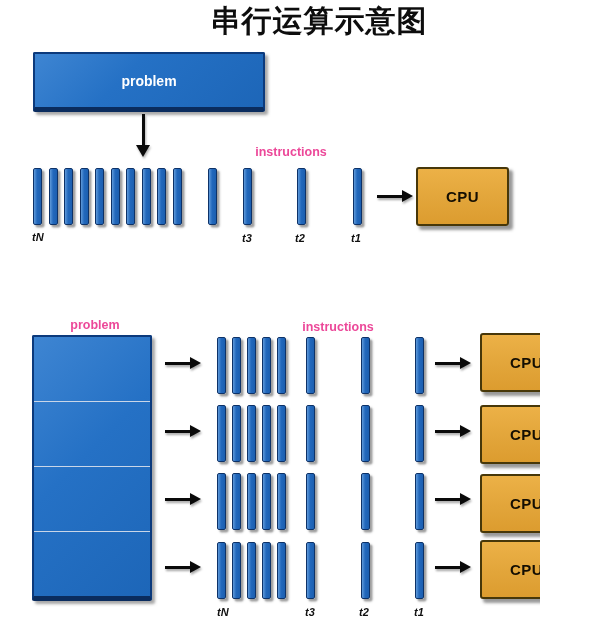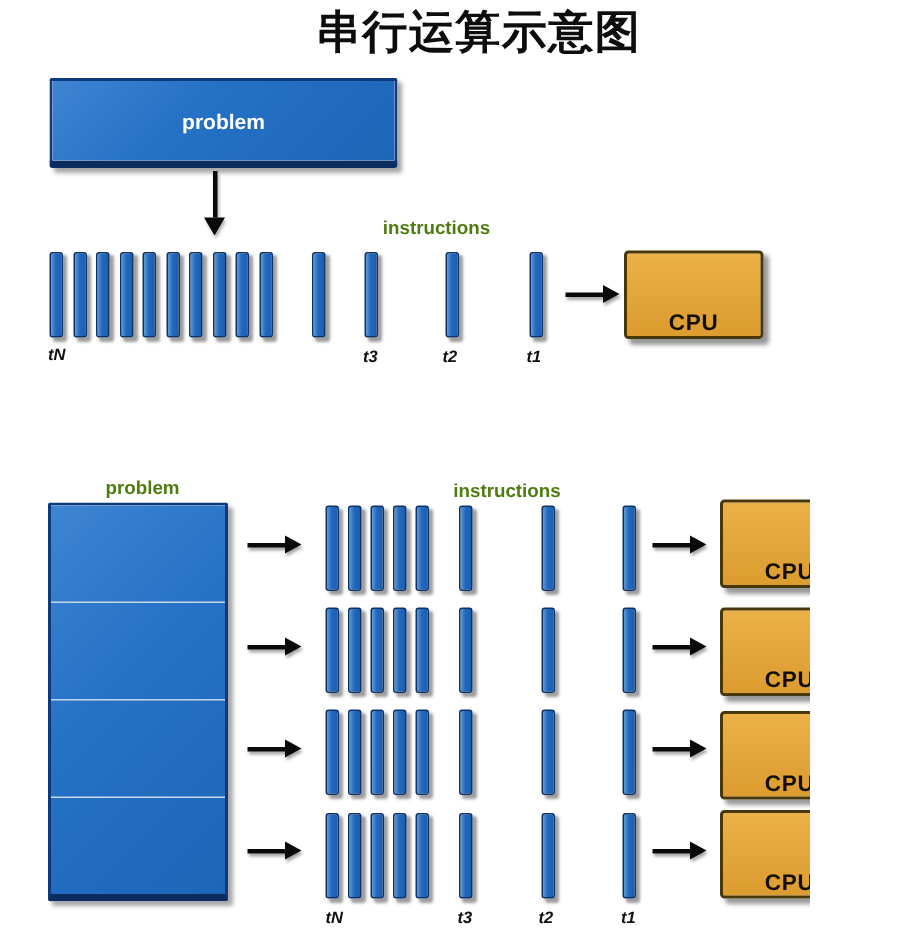"instructions" .lbl { color: #4d7c0f -> #ec4899 }
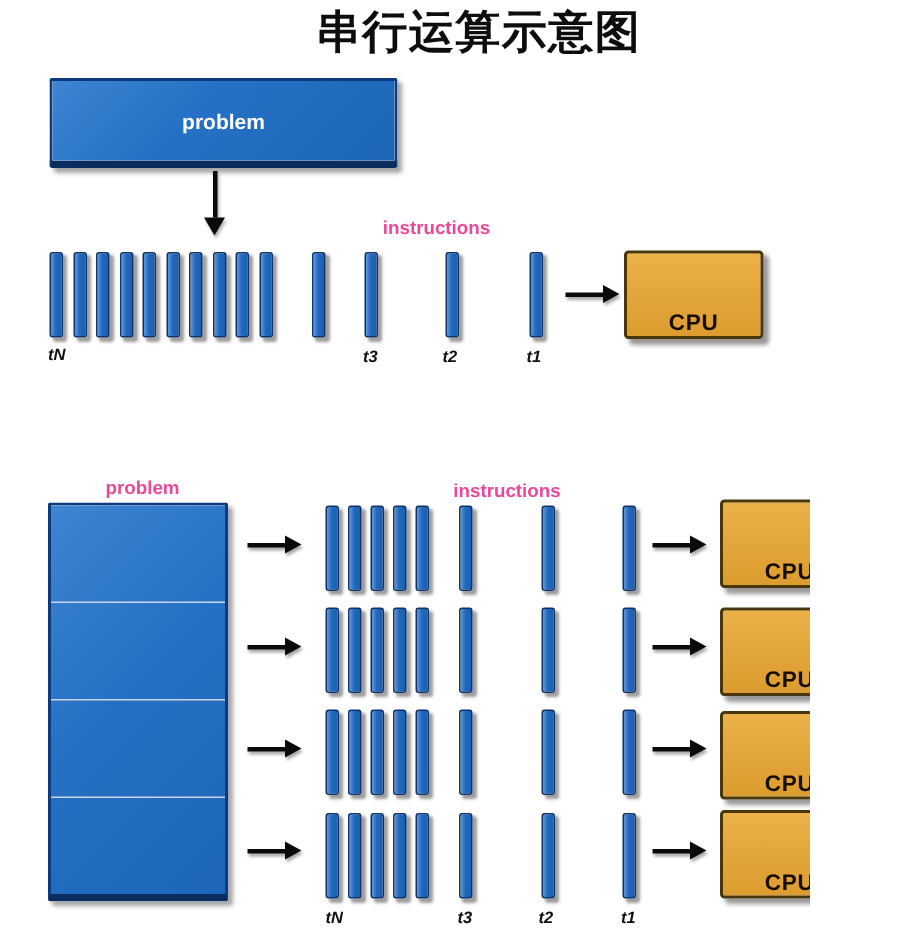"CPU" .cpu { align-items: flex-end -> center }
